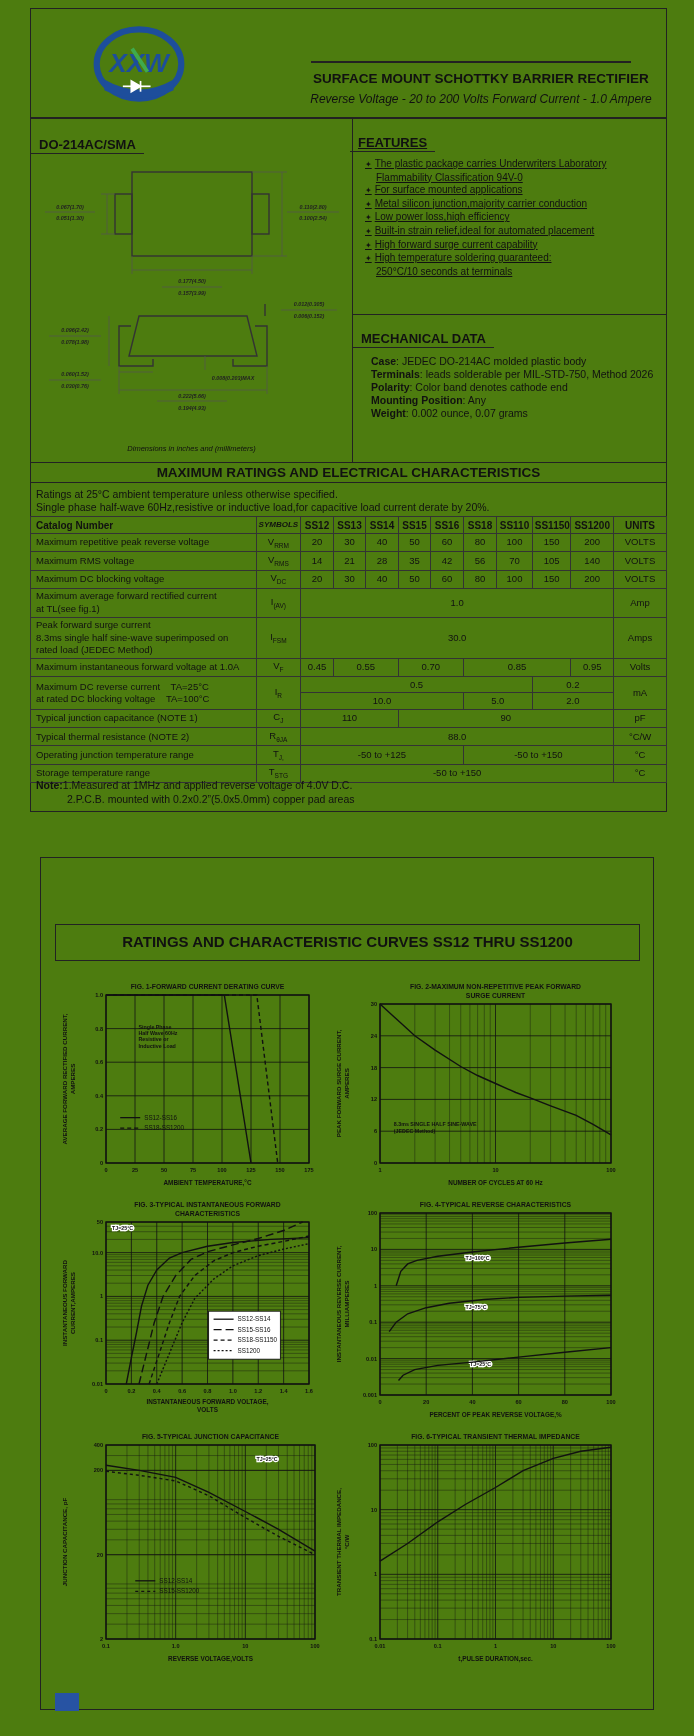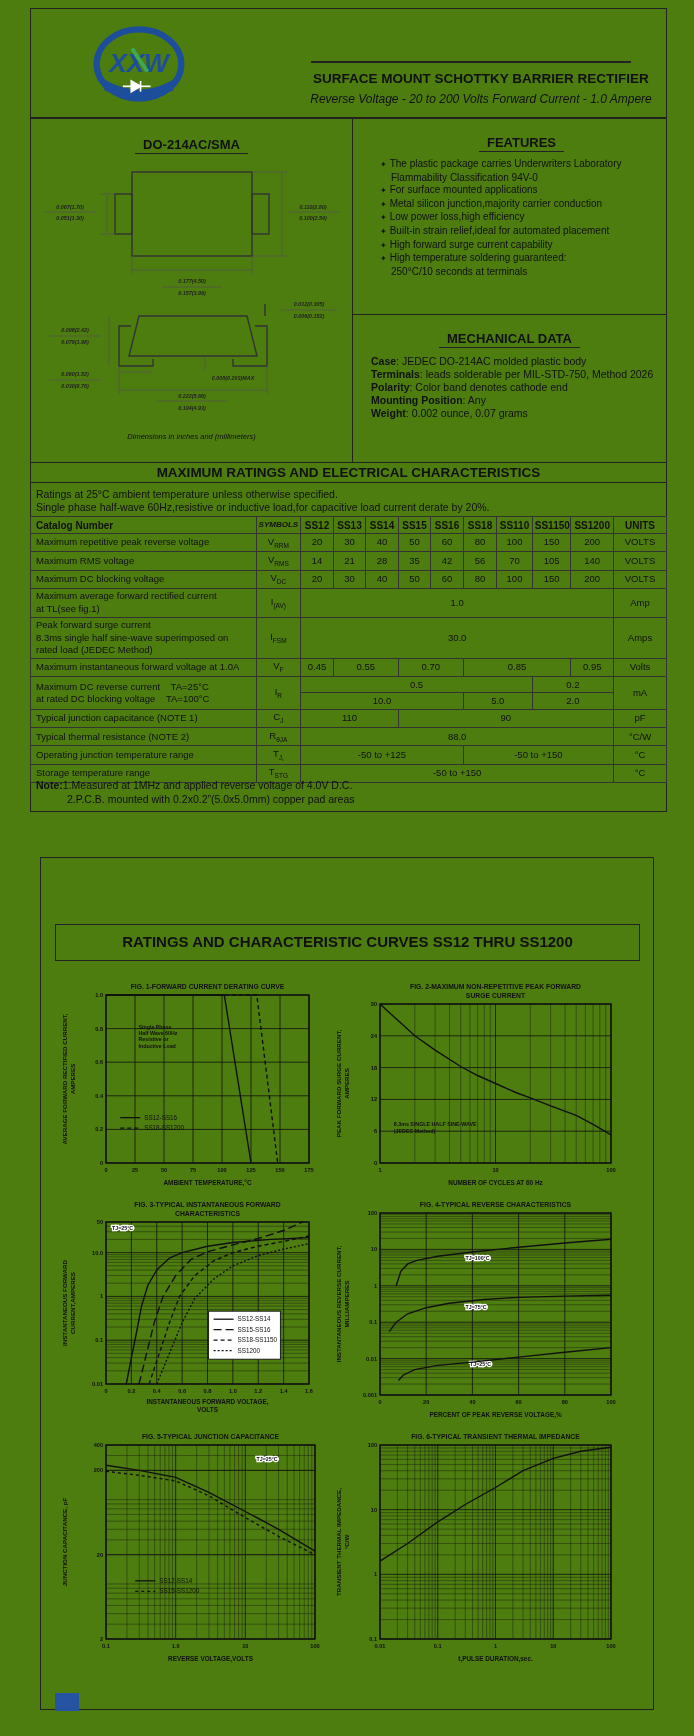"DO-214AC/SMA" .sec-h { text-align: center -> none }
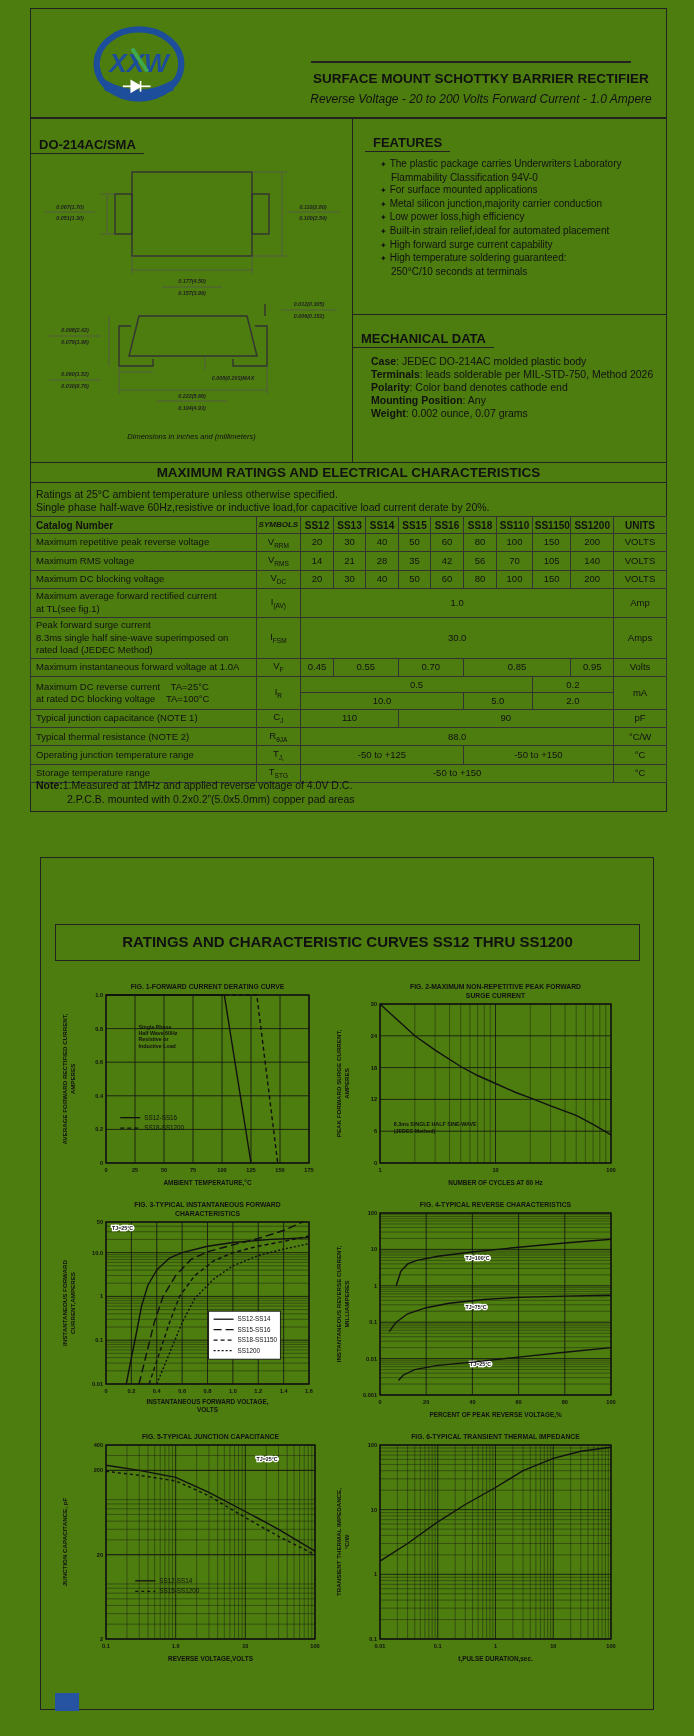"FEATURES" div.abs { left: 365px -> 350px; text-decoration: none -> underline }
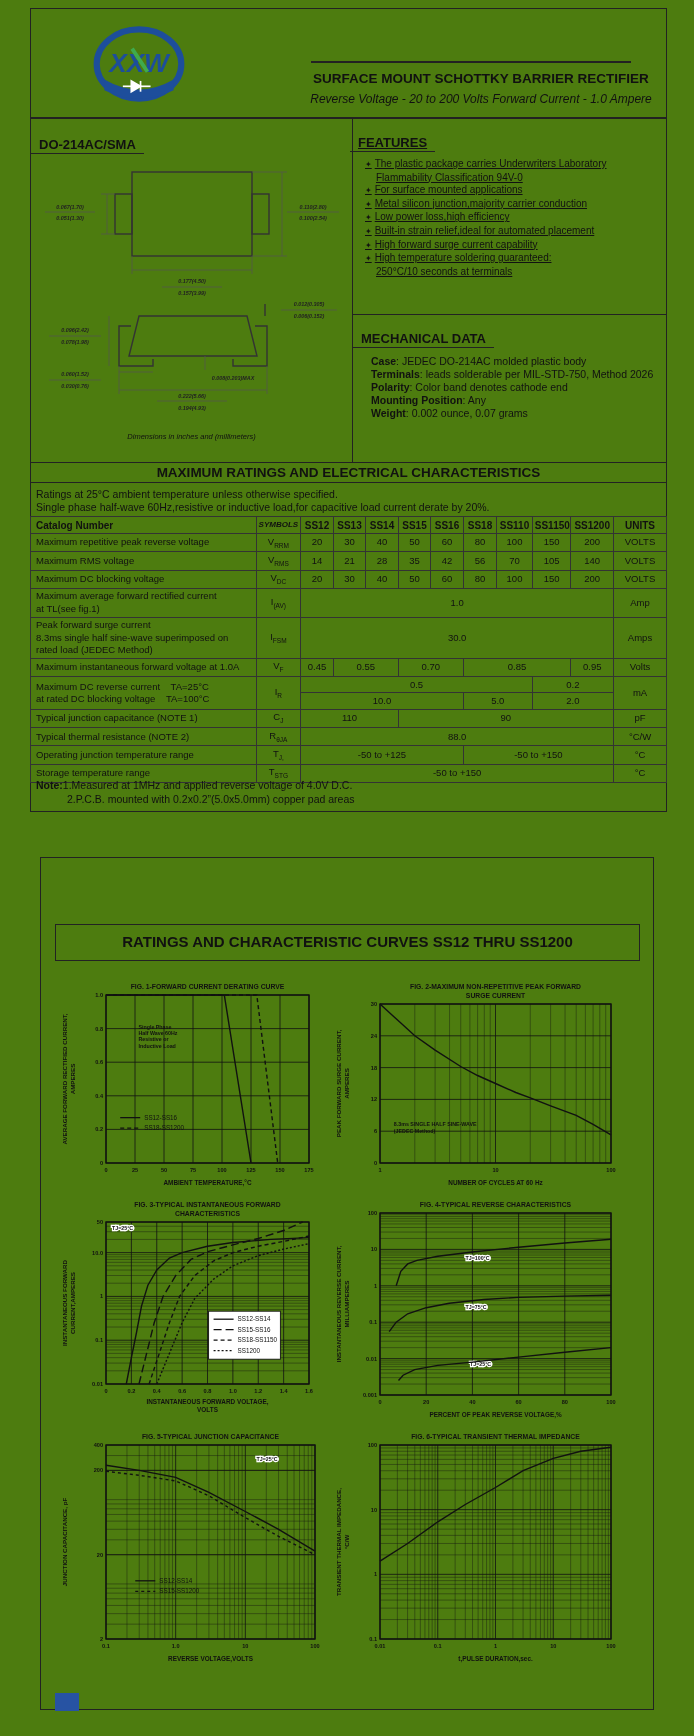"Dimensions in inches and (millimeters)" div.pkg-caption { margin-top: 8px -> 20px }
